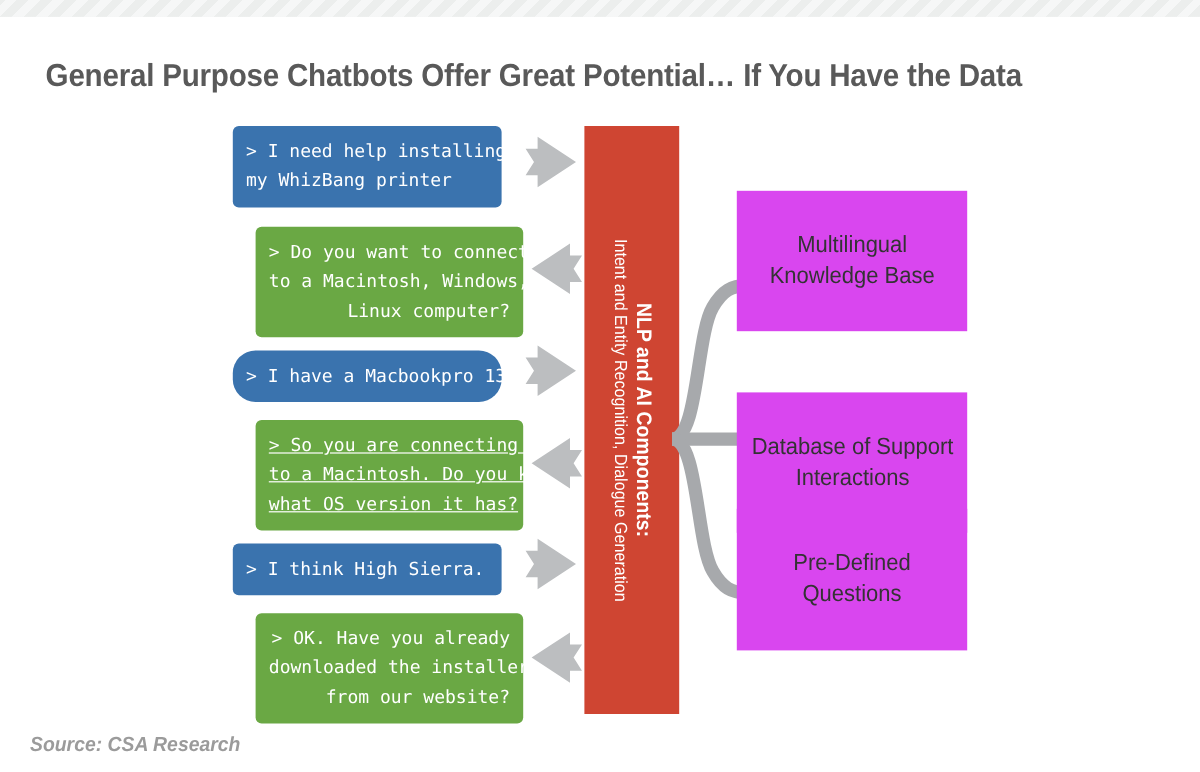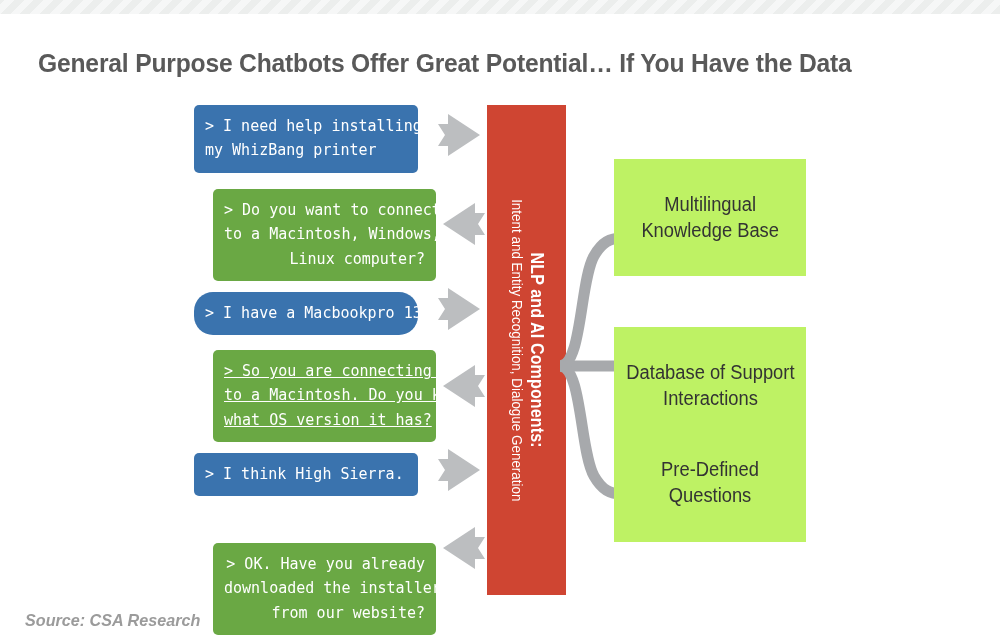"Multilingual" .resource-box { background: #bef264 -> #d946ef }
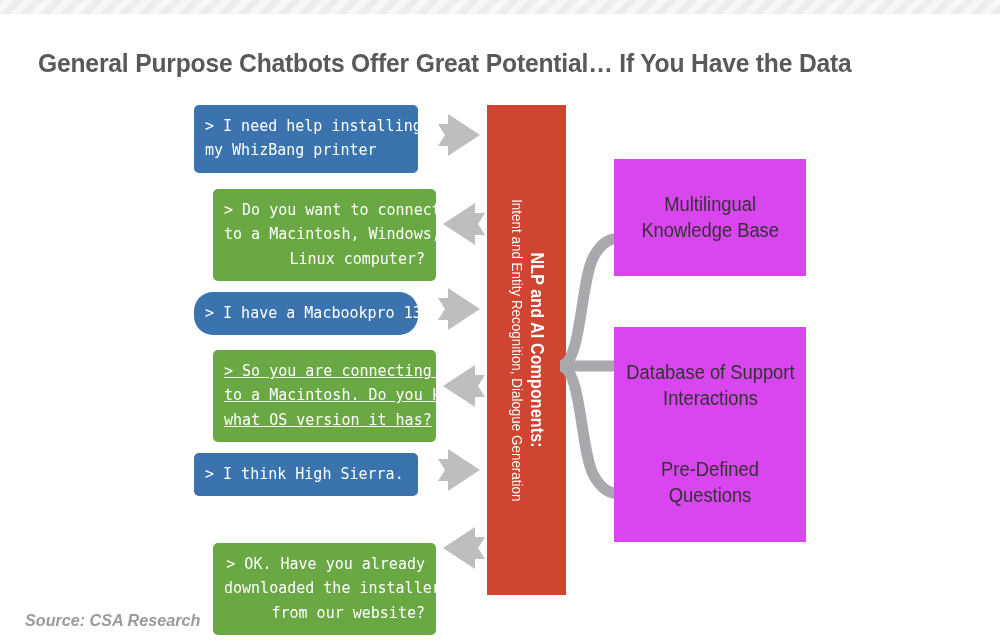"> OK. Have you already" #bubble-5 { margin-top: 32px -> none }
